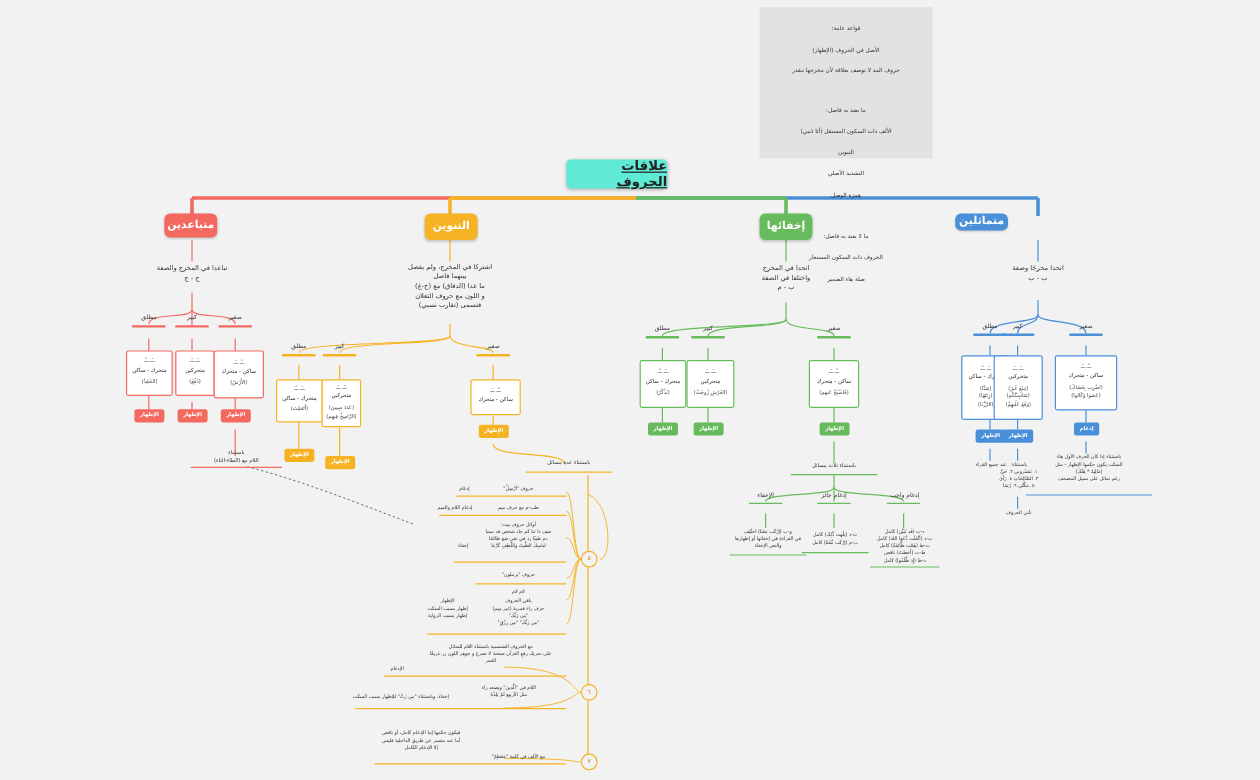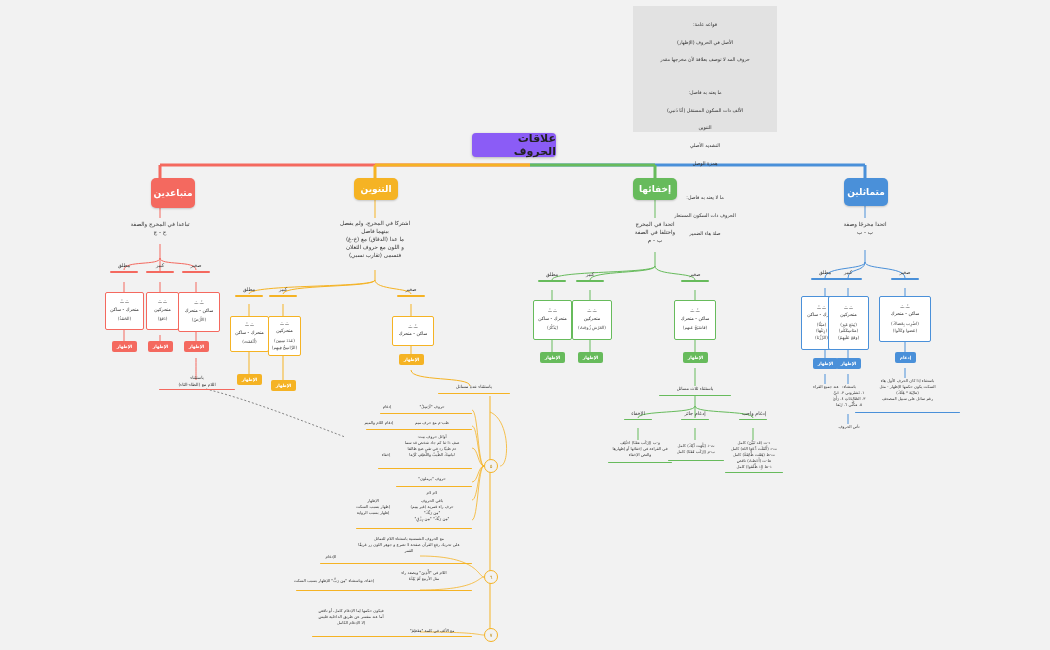"علاقات الحروف" .title-node { background: #8b5cf6 -> #5eead4; text-decoration: none -> underline }
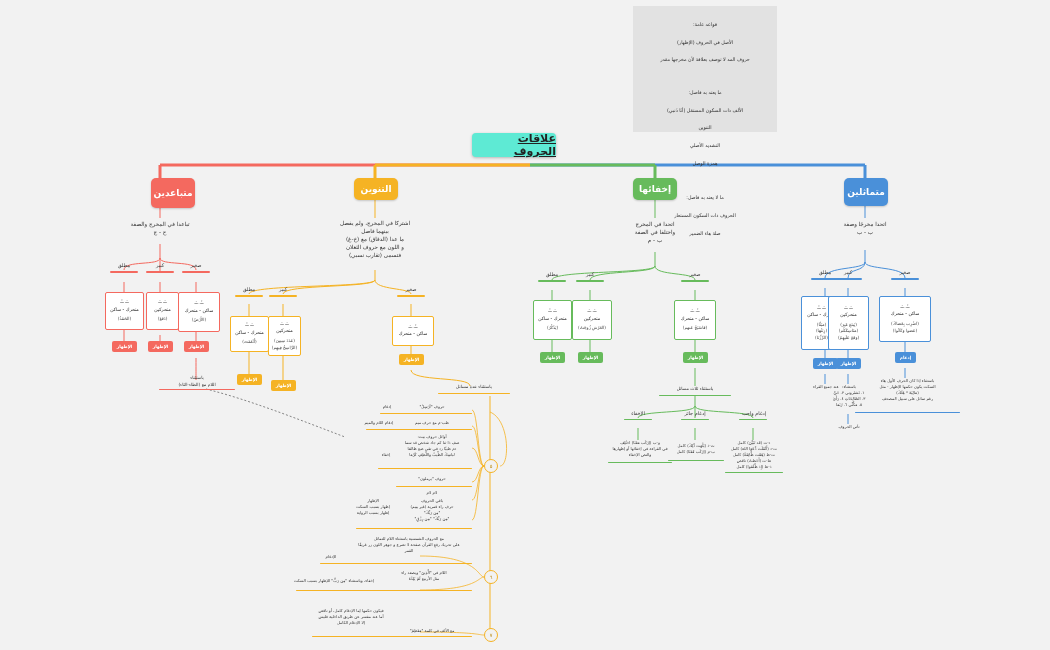"متباعدين" div.abs { height: 30px -> 20px; left: 151px -> 137px }
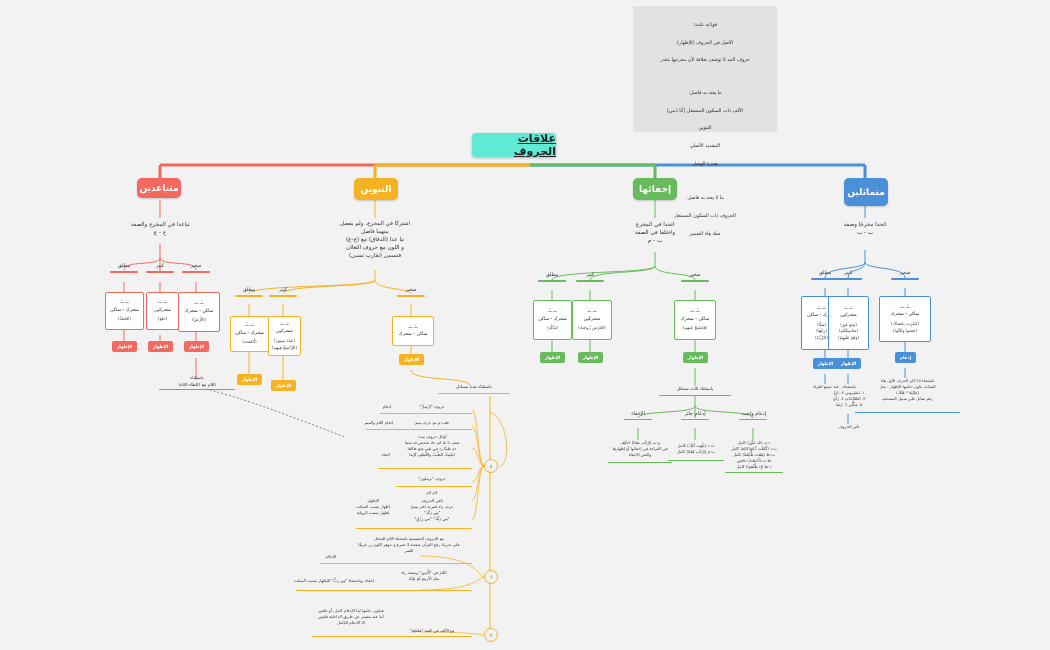"متماثلين" div.abs { height: 28px -> 14px; left: 844px -> 796px }
